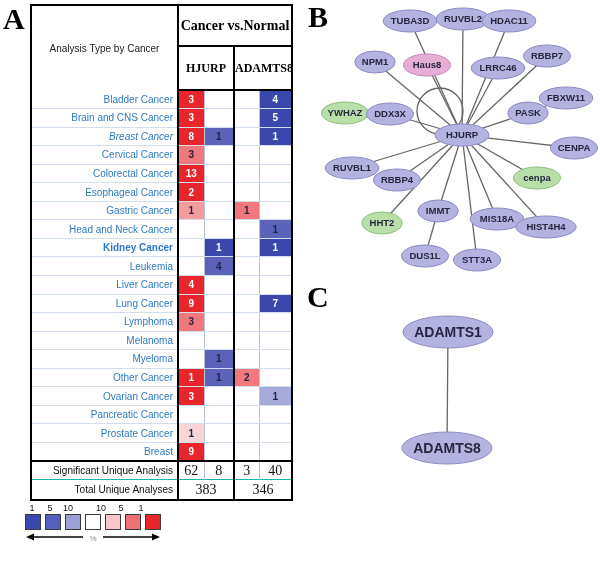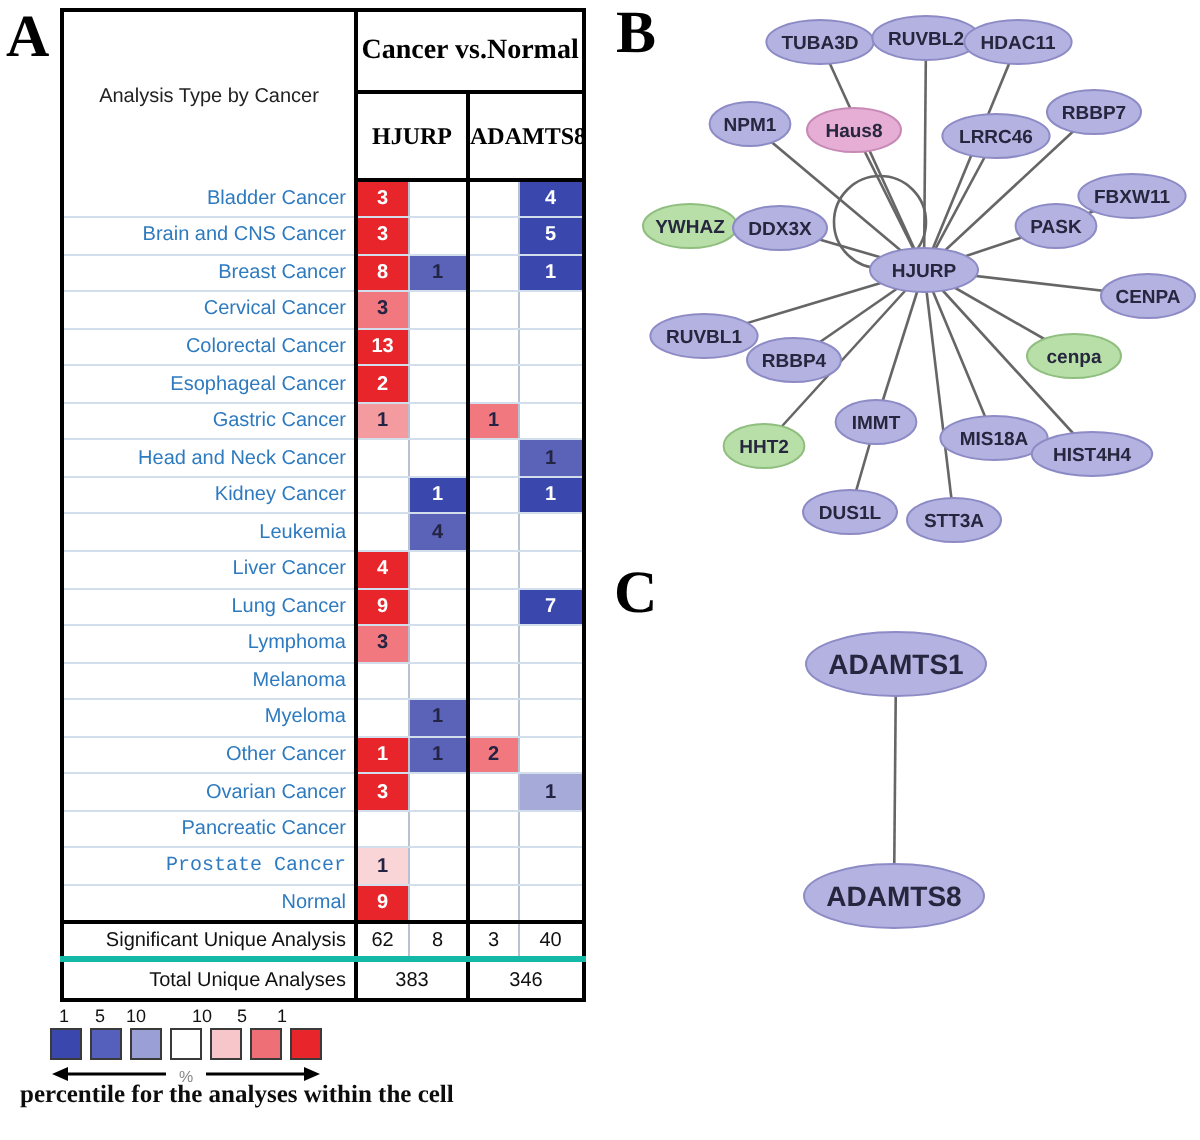"Breast Cancer" td.row-label { font-style: none -> italic }
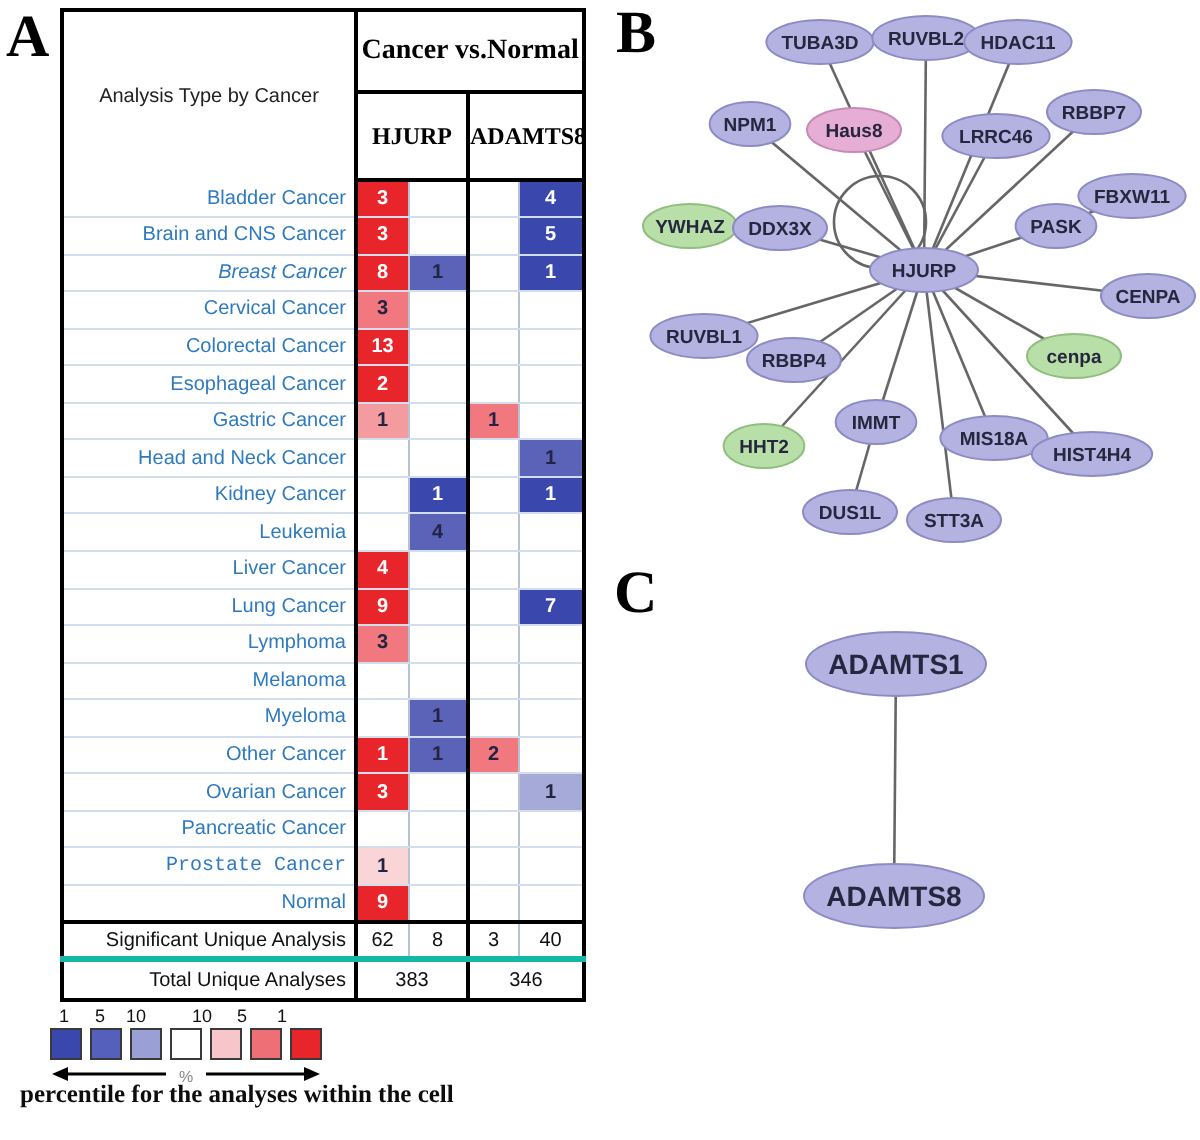"Kidney Cancer" td.row-label { font-weight: none -> bold }
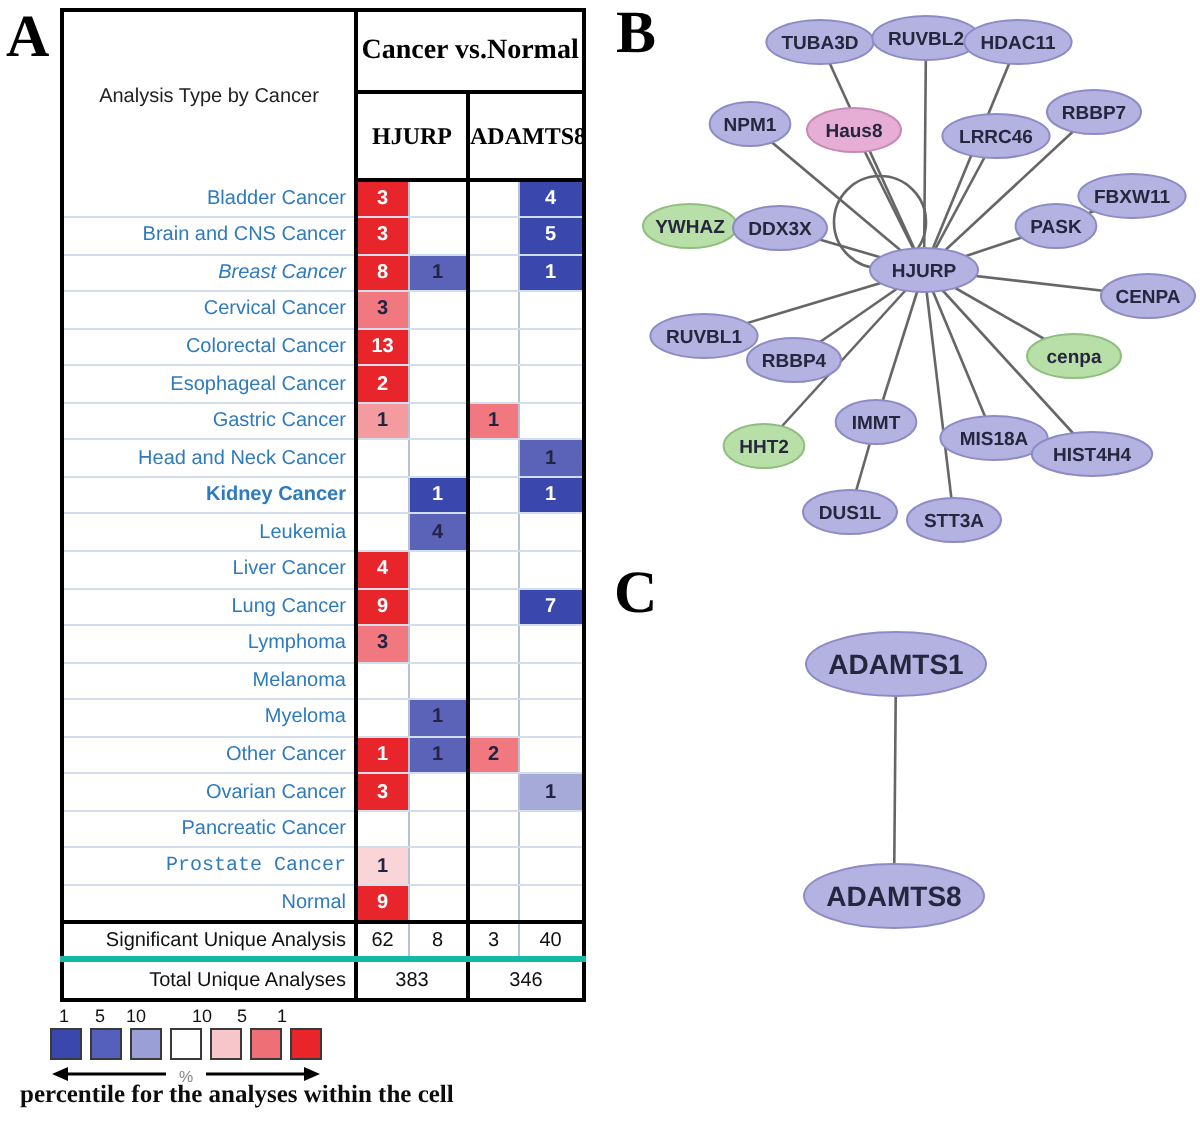"Prostate Cancer" td.row-label { font-family: Liberation Mono, monospace -> none }
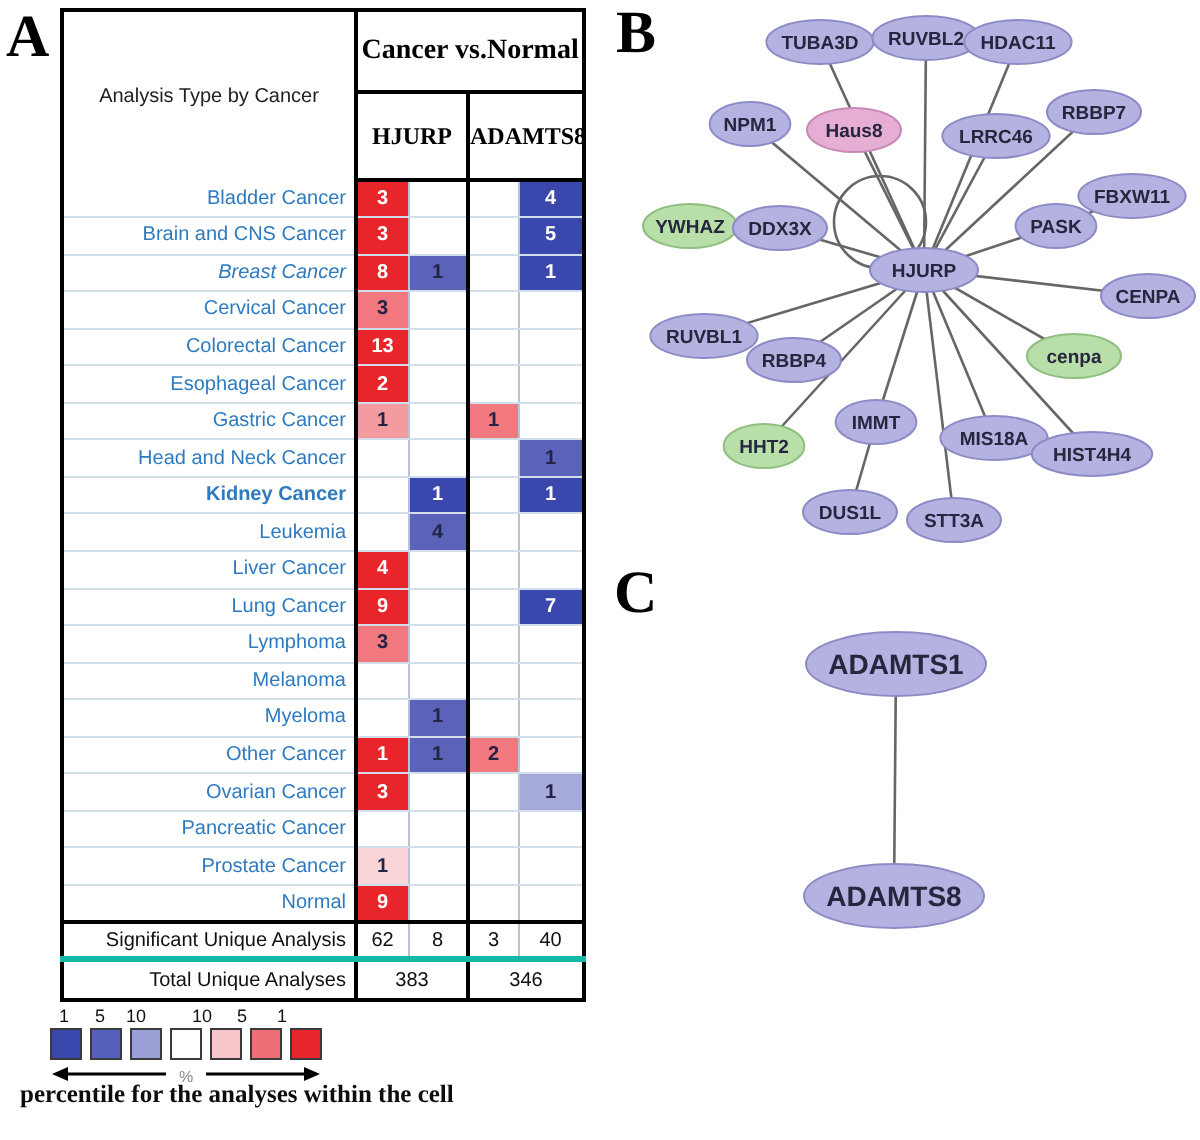"Normal" td.row-label { text: Normal -> Breast }
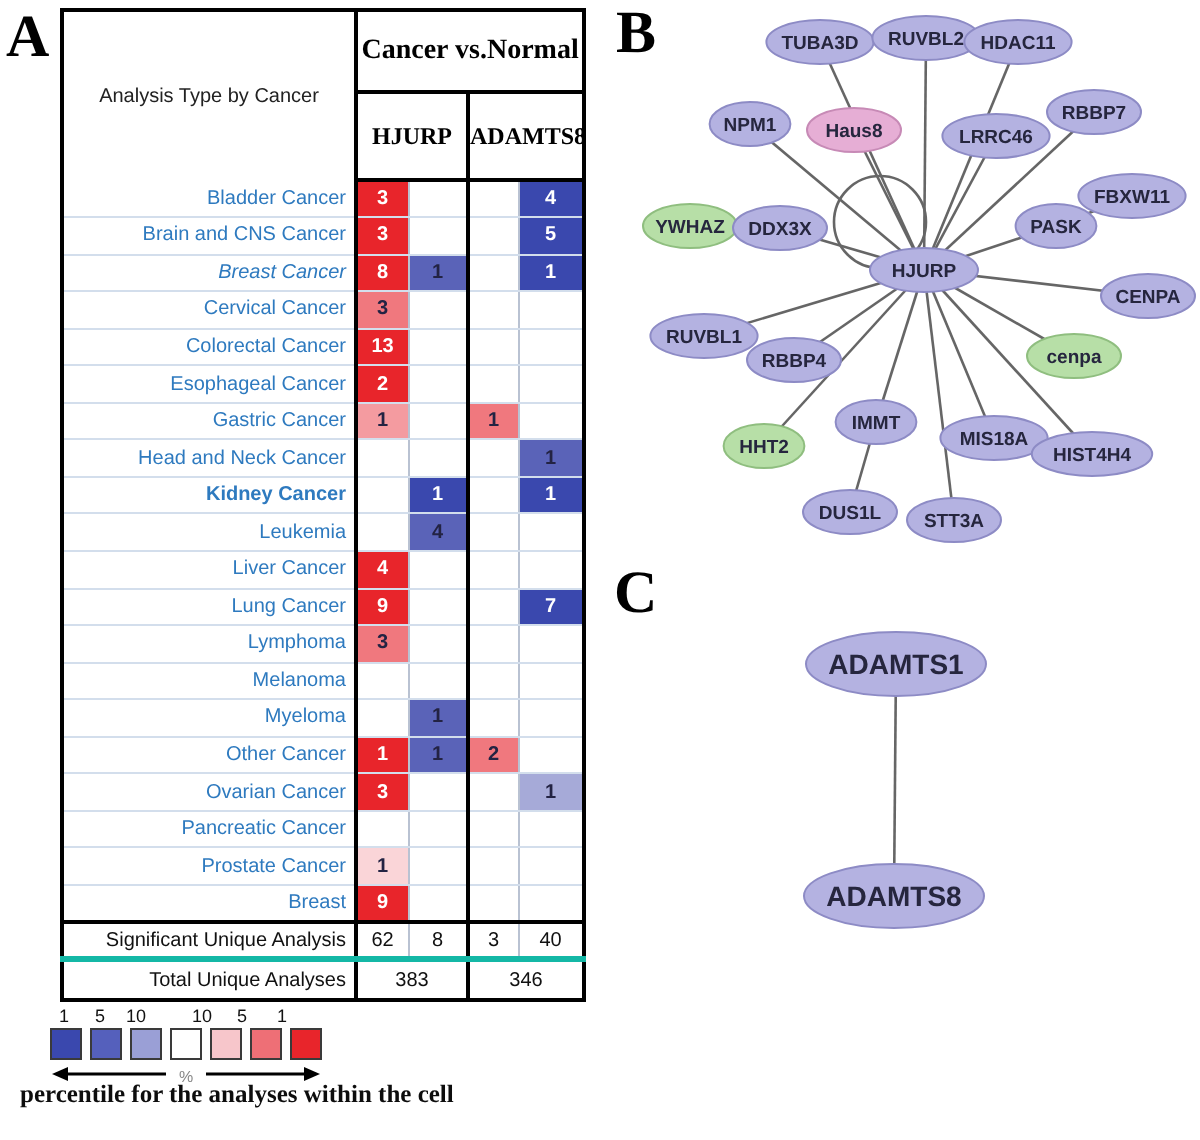"62" td.sum-val { font-family: none -> Liberation Serif, serif; font-size: 10px -> 14px }
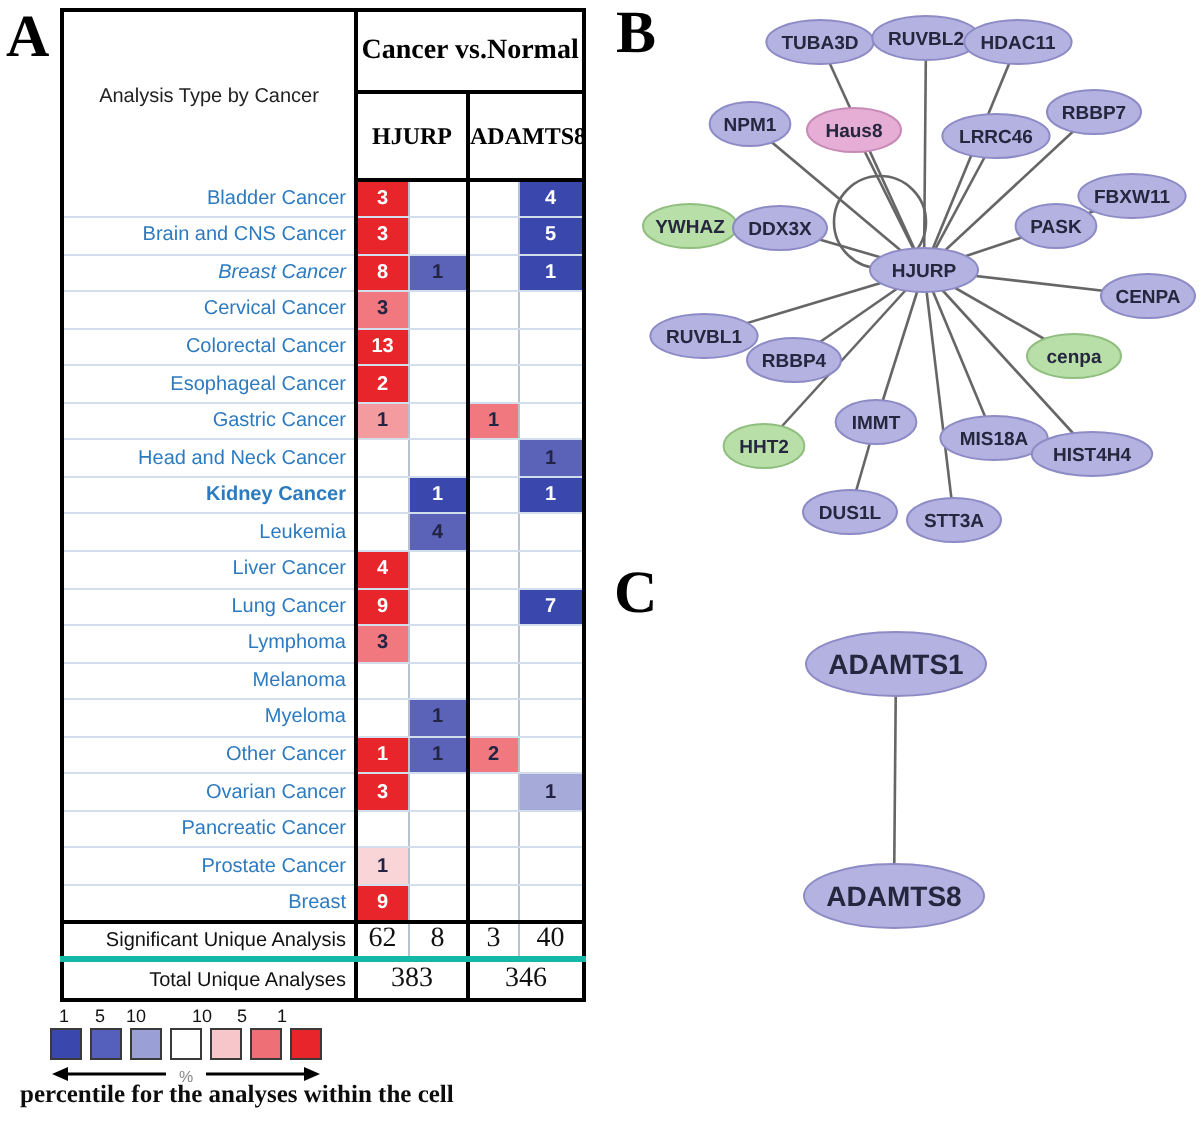"Total Unique Analyses" tr.sum2 td { border-top: 3px solid #14b8a6 -> 1px solid #14b8a6 }
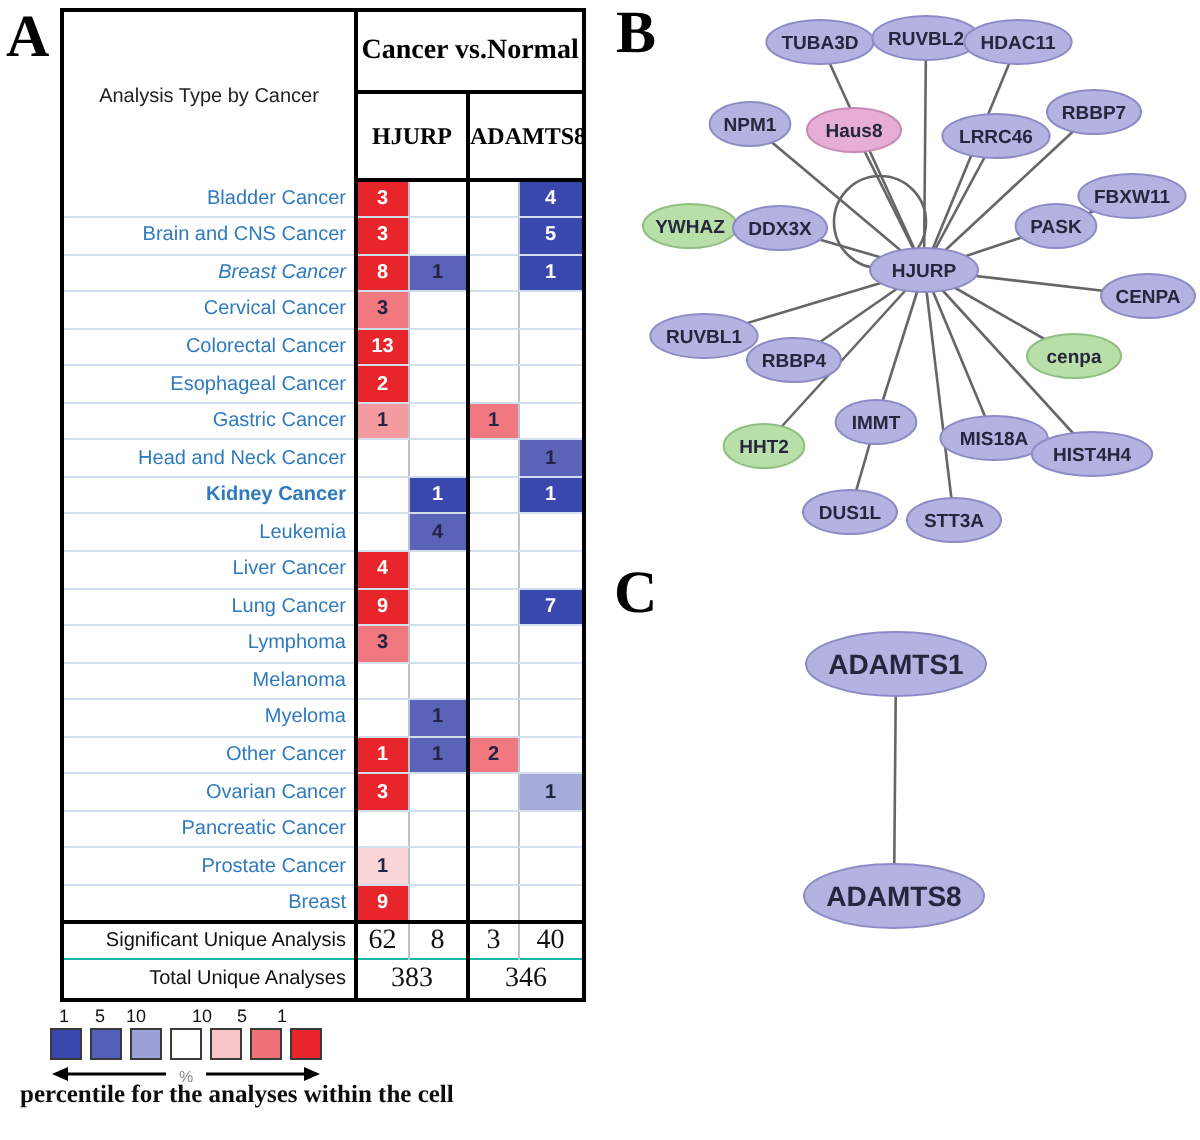"percentile for the analyses within" div { html: <div>percentile for the analyses within the cell</div> -> none }
